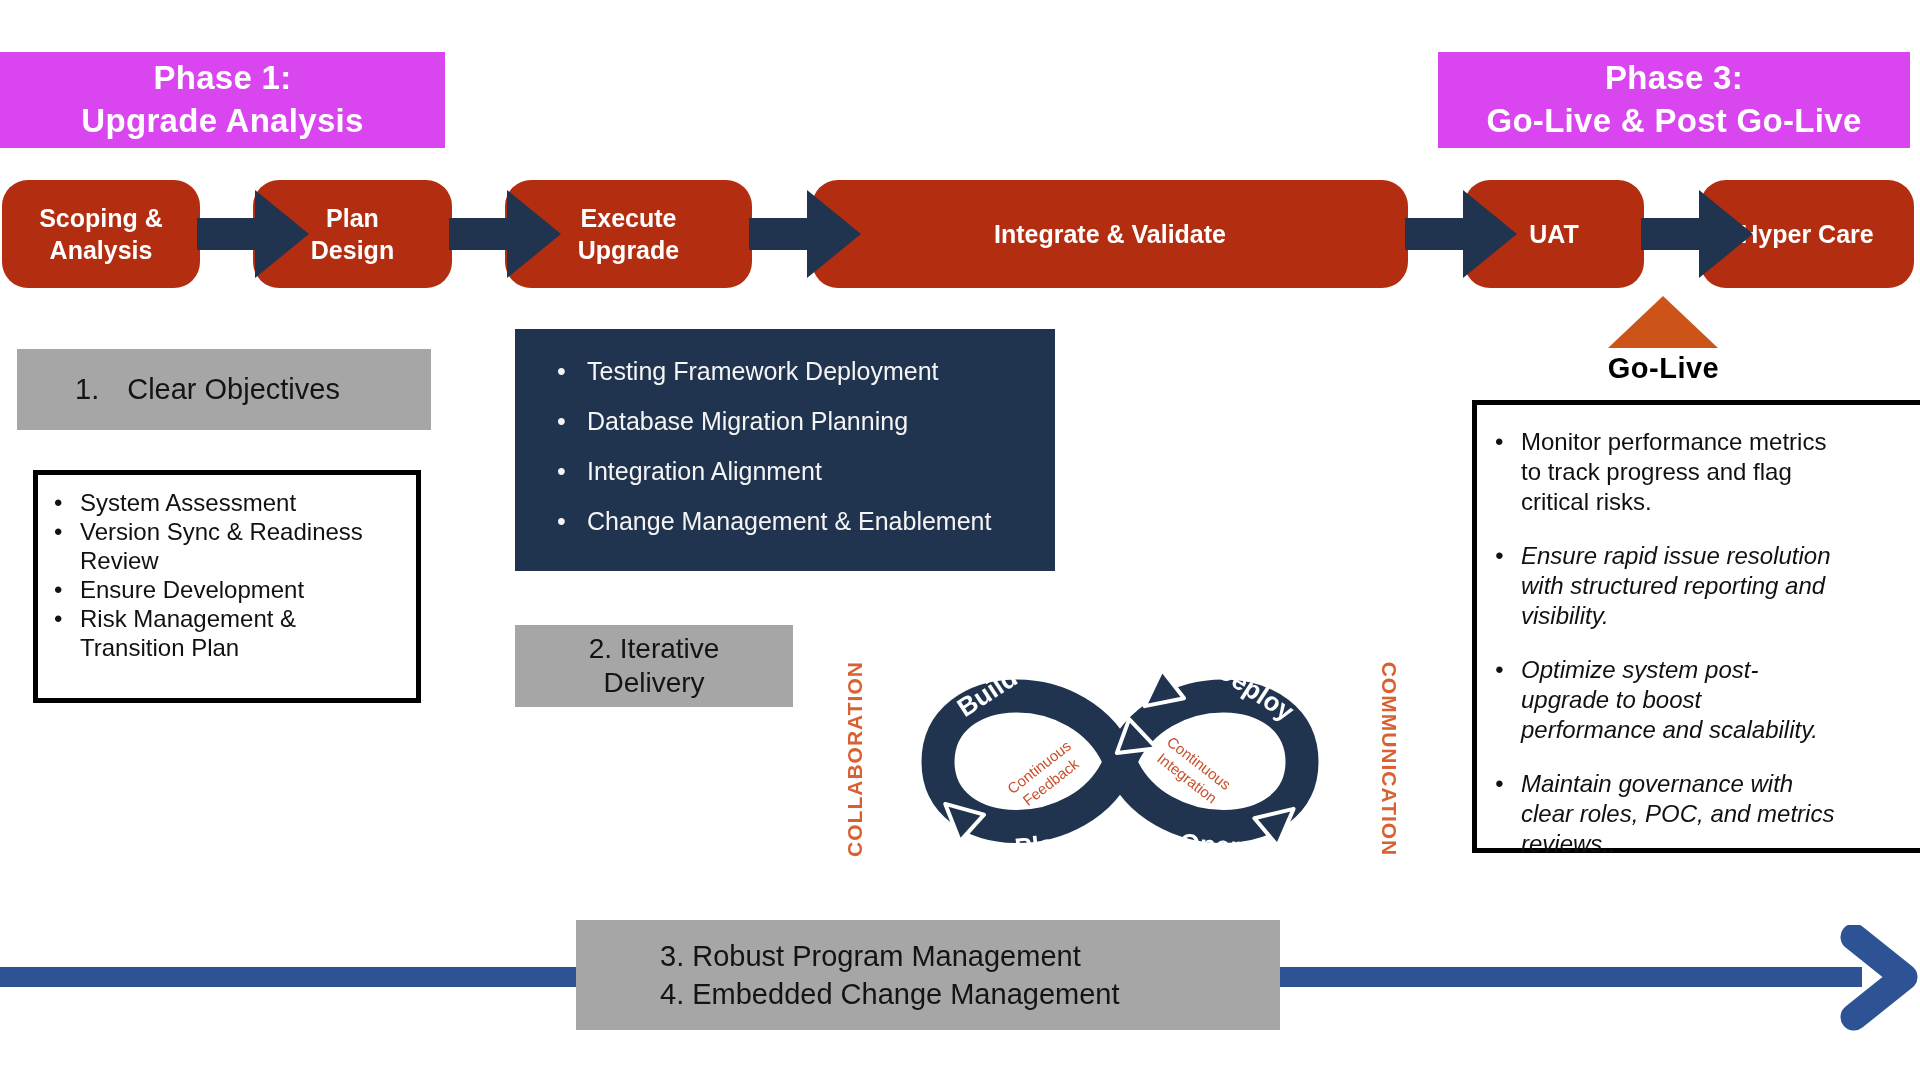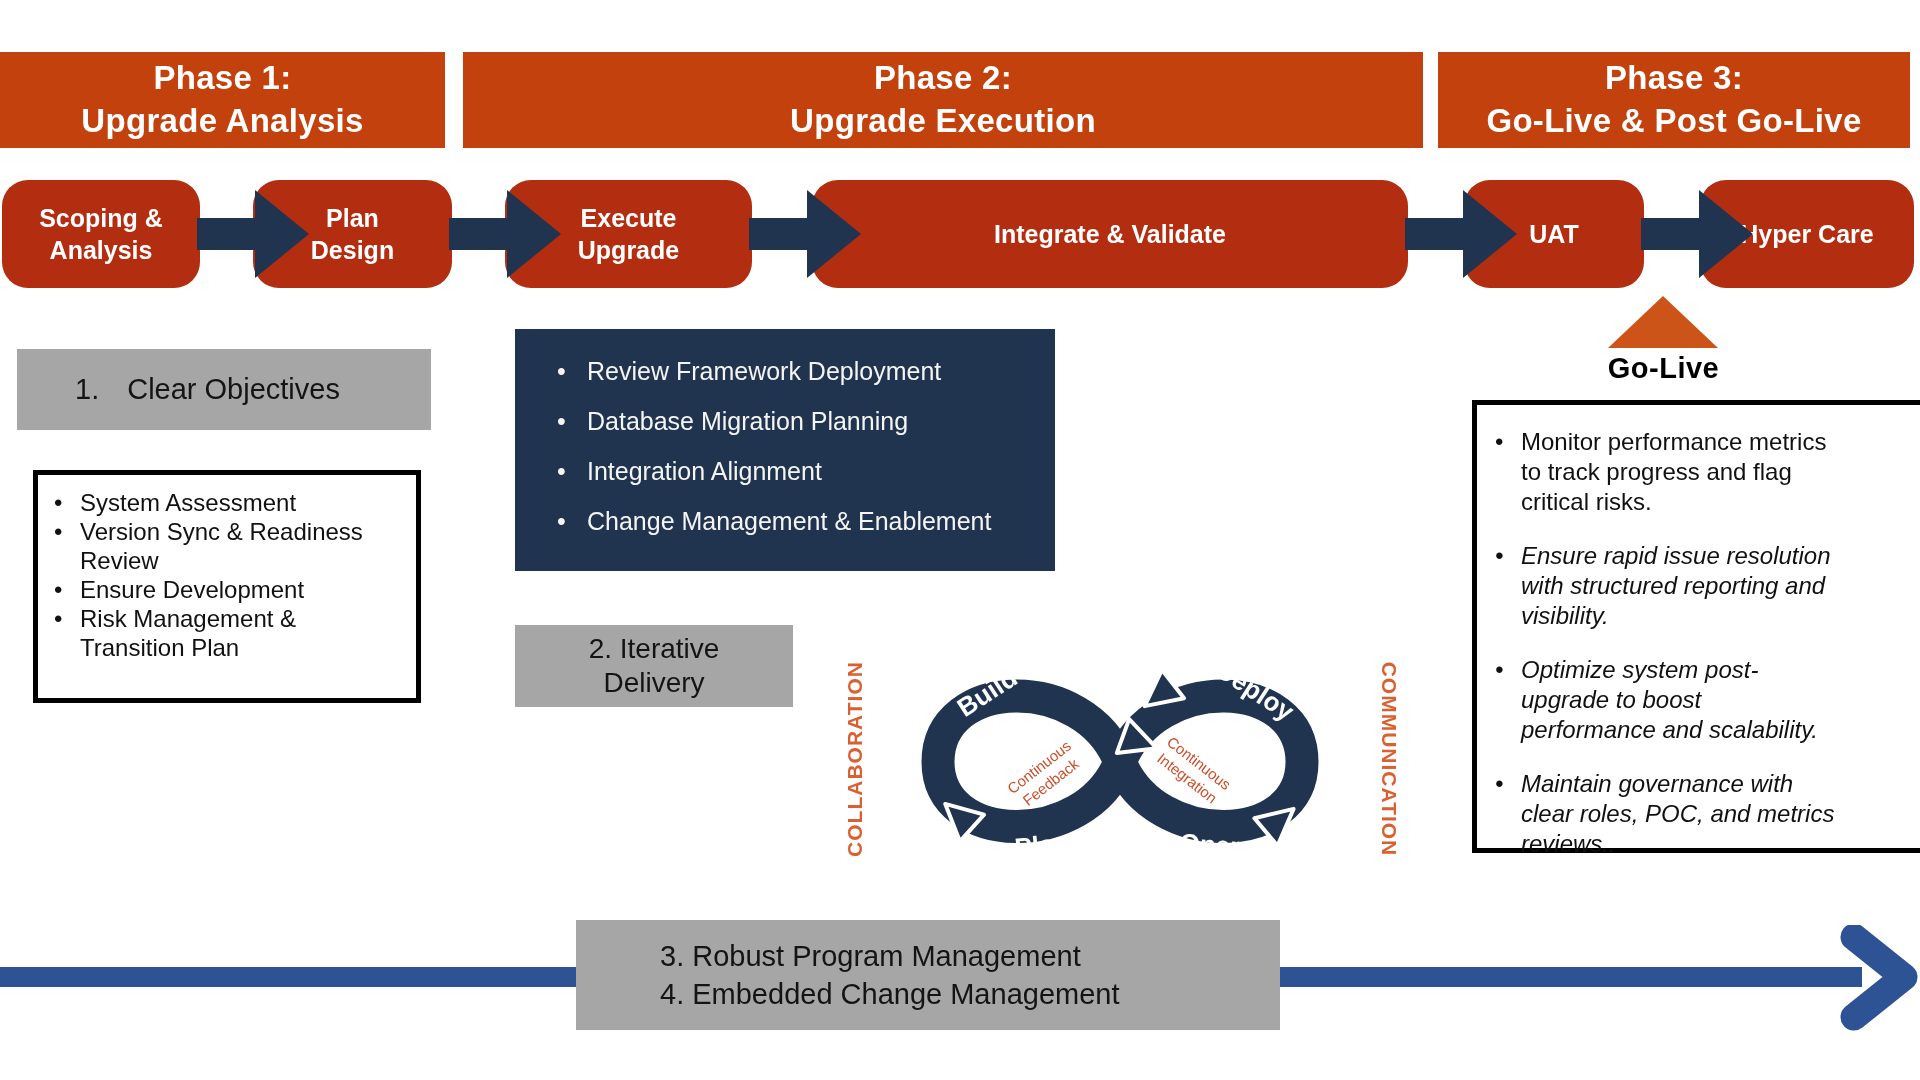"Phase 1:" .phase-bar { background: #c2410c -> #d946ef }
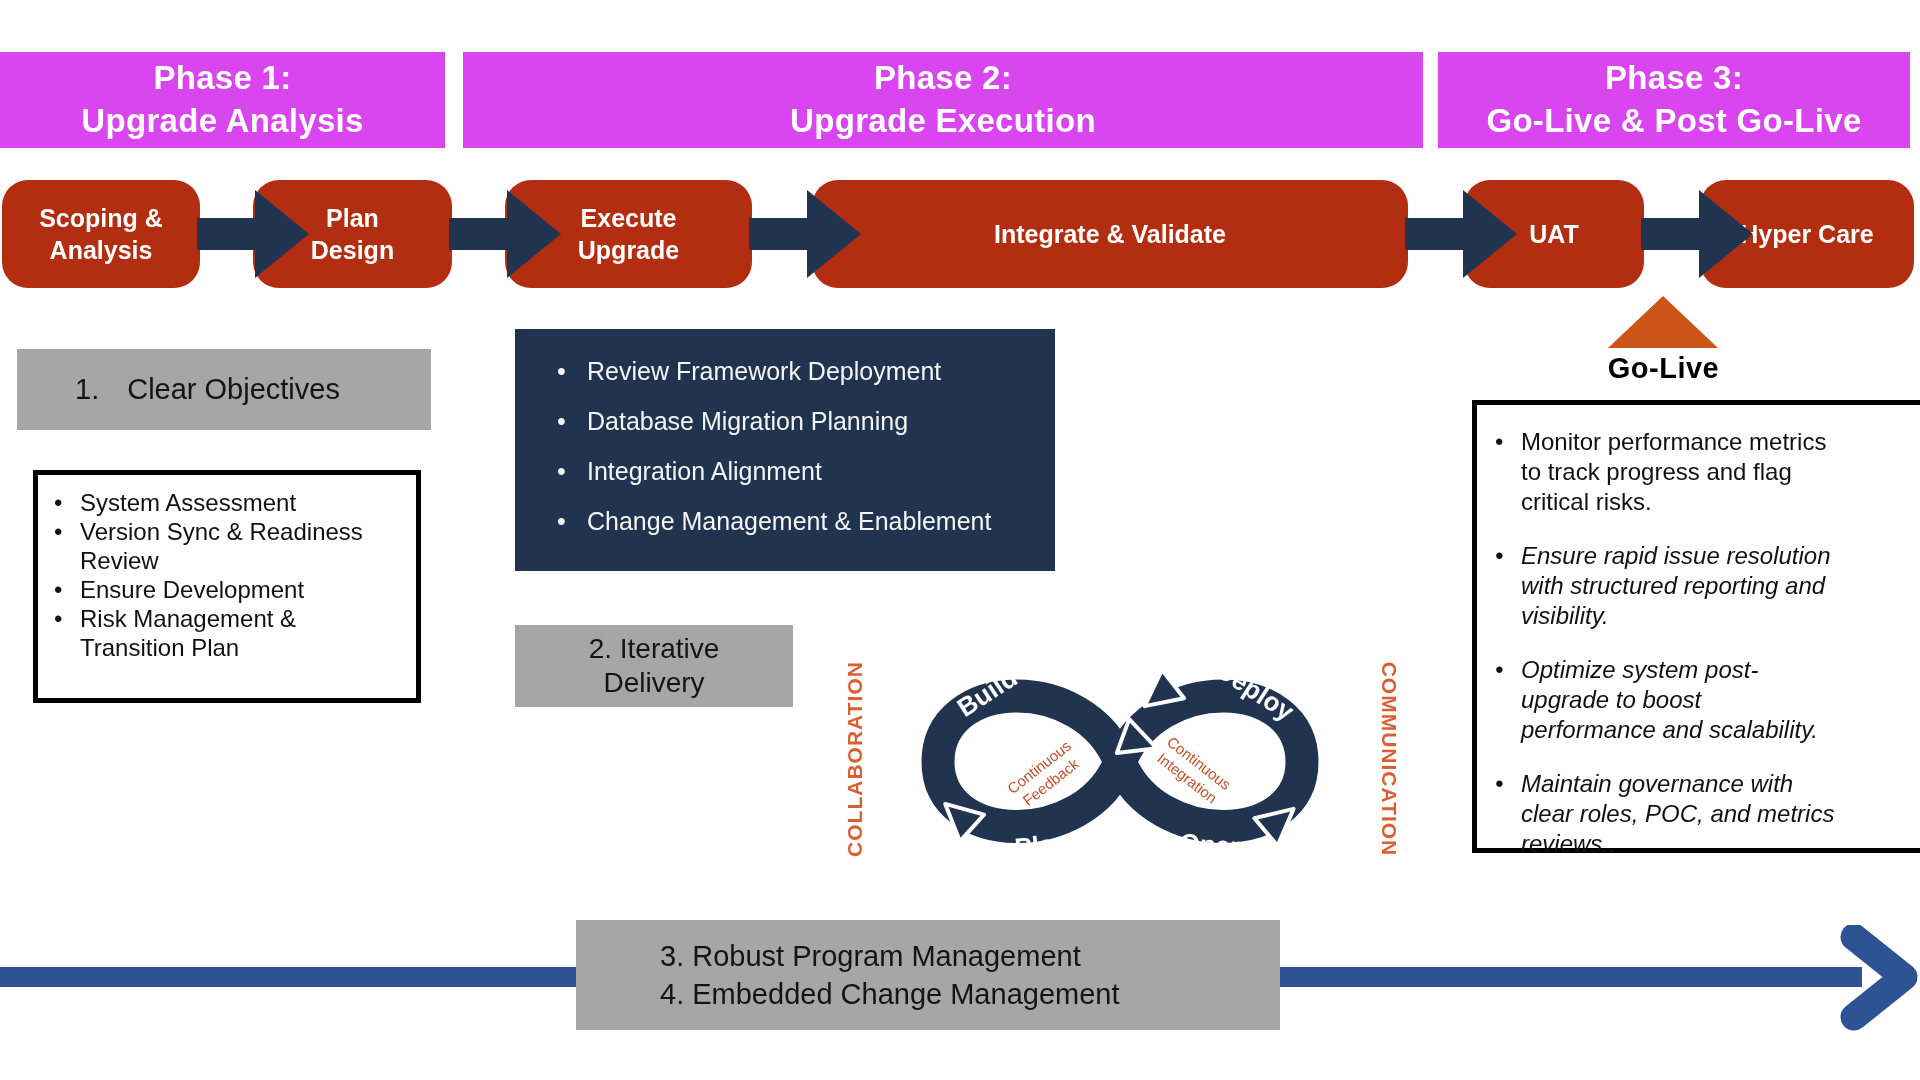"Phase 2:" div.phase-bar { html: <div> <span>Phase 2:</span> <span>Upgrade Execution</span> </div> -> none }
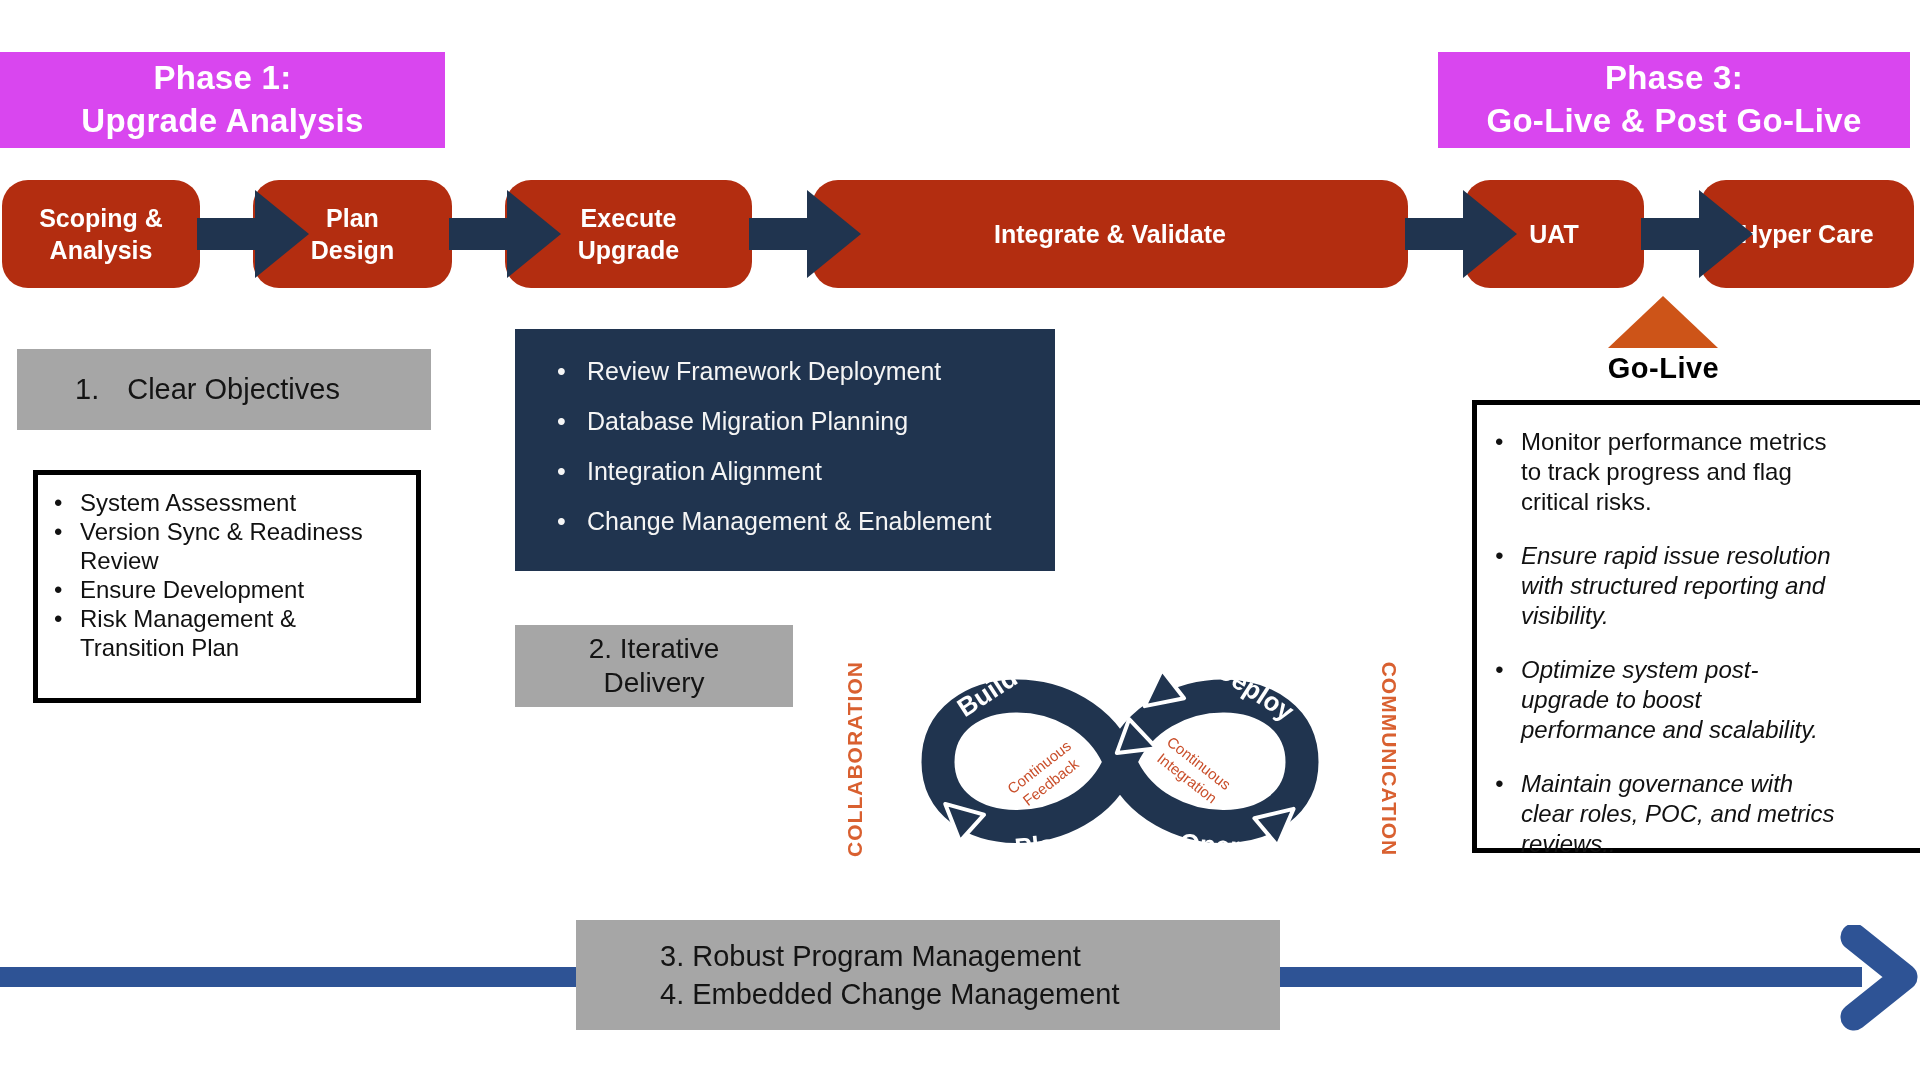"Review Framework Deployment" li { text: Review -> Testing }
